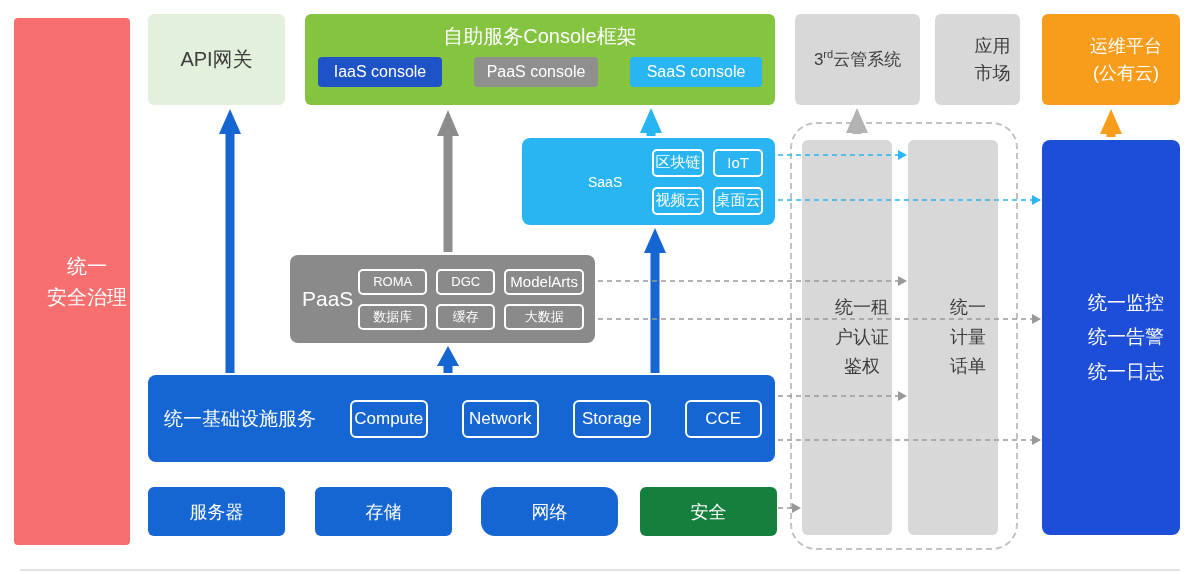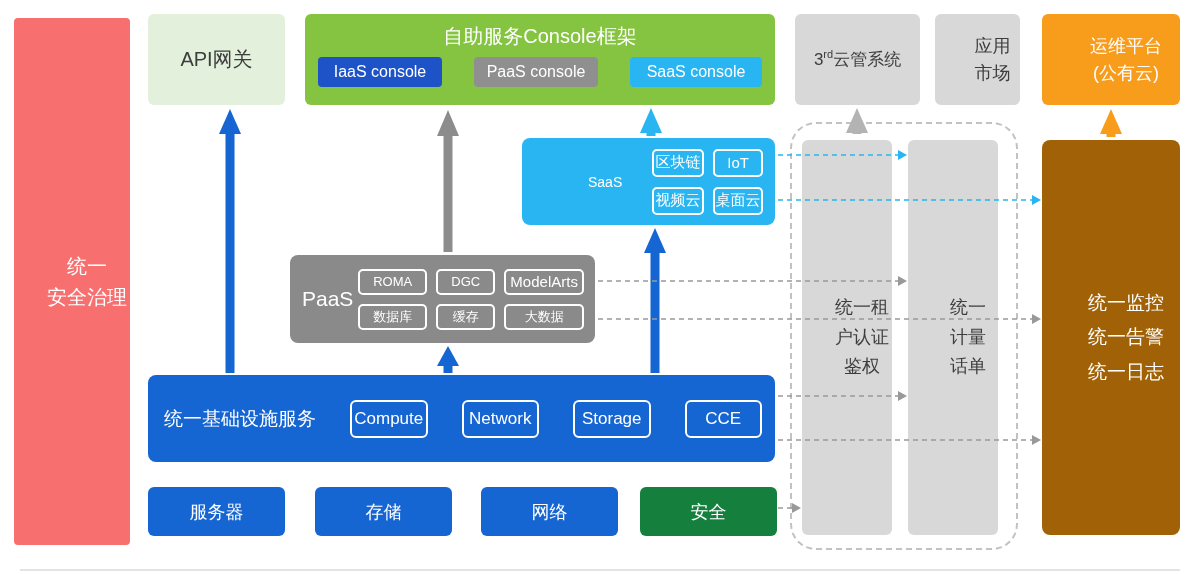"统一监控" div.panel { background: #a16207 -> #1d4ed8 }
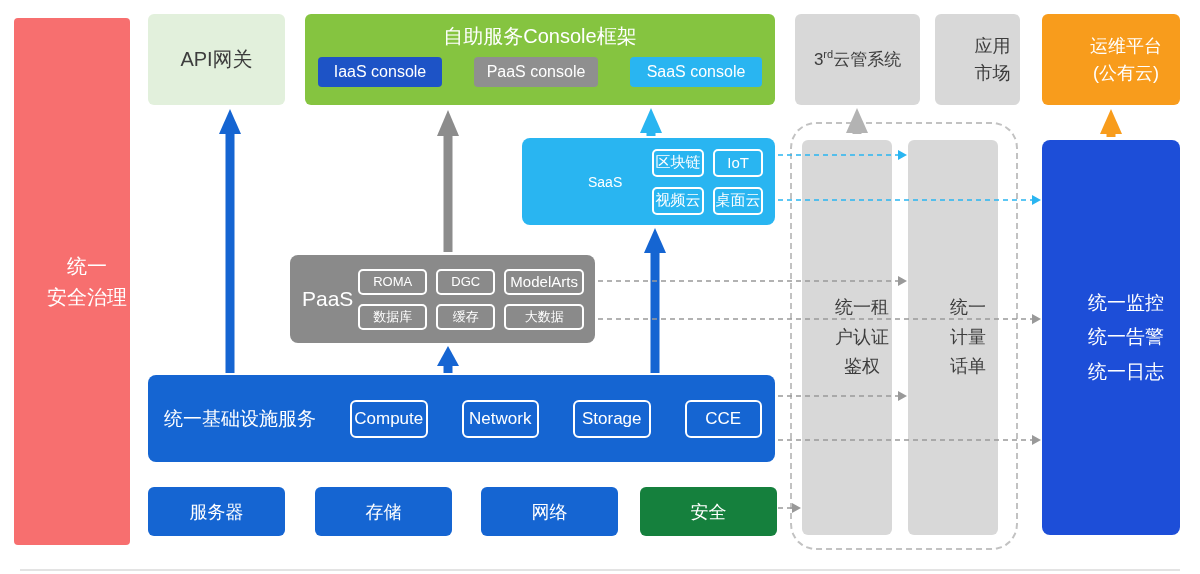"网络" div.panel { border-radius: 6px -> 14px }
